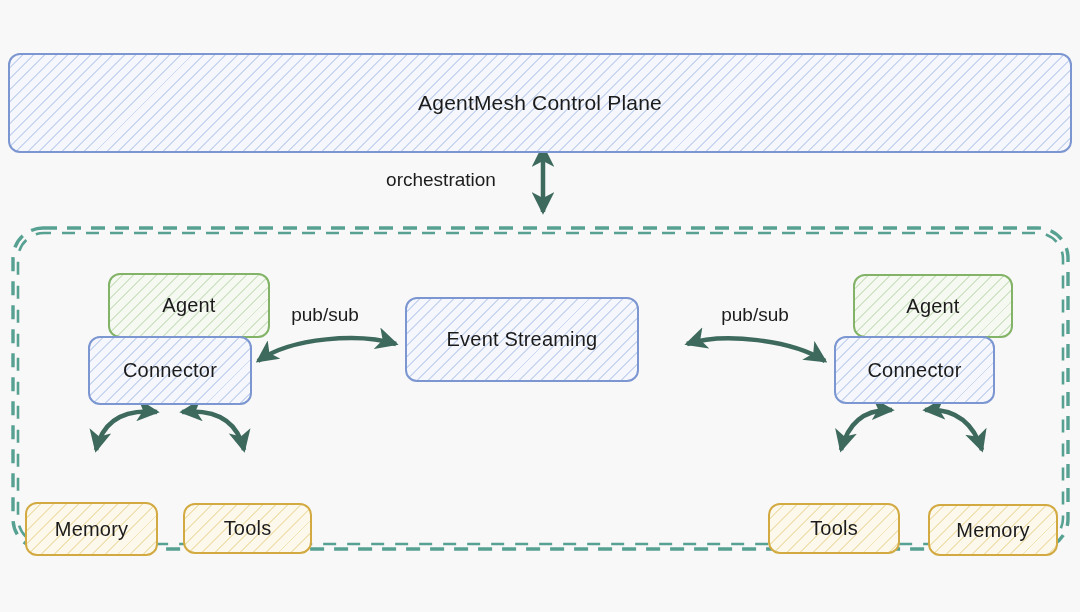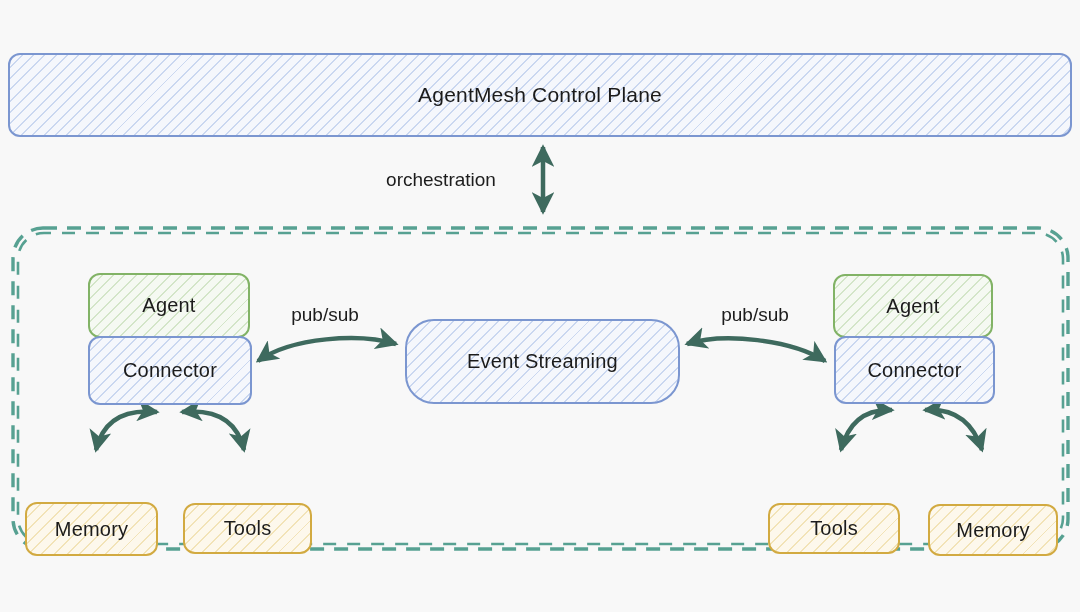"AgentMesh Control Plane" div.box { height: 84px -> 100px }
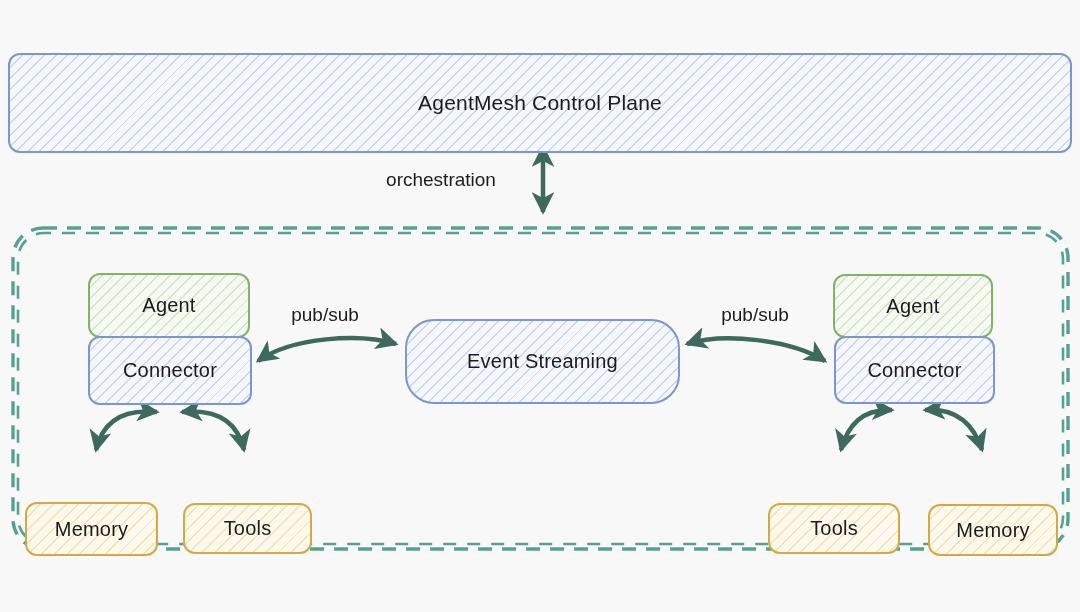"Agent" .box.green { margin-left: none -> 20px }
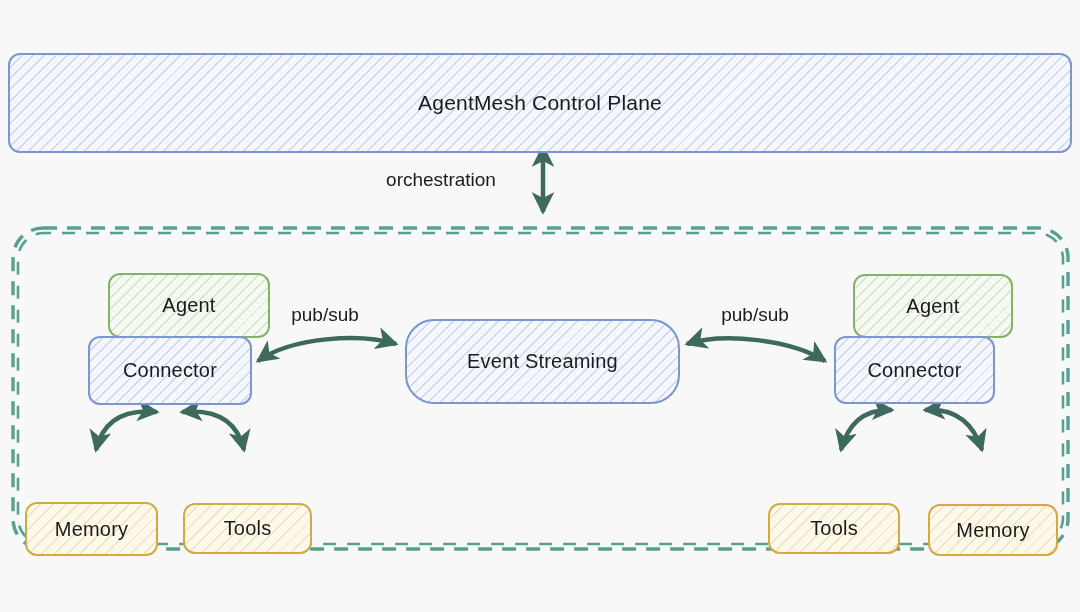"Event Streaming" div.box { border-radius: 29px -> none; top: 319px -> 297px; width: 275px -> 234px }
